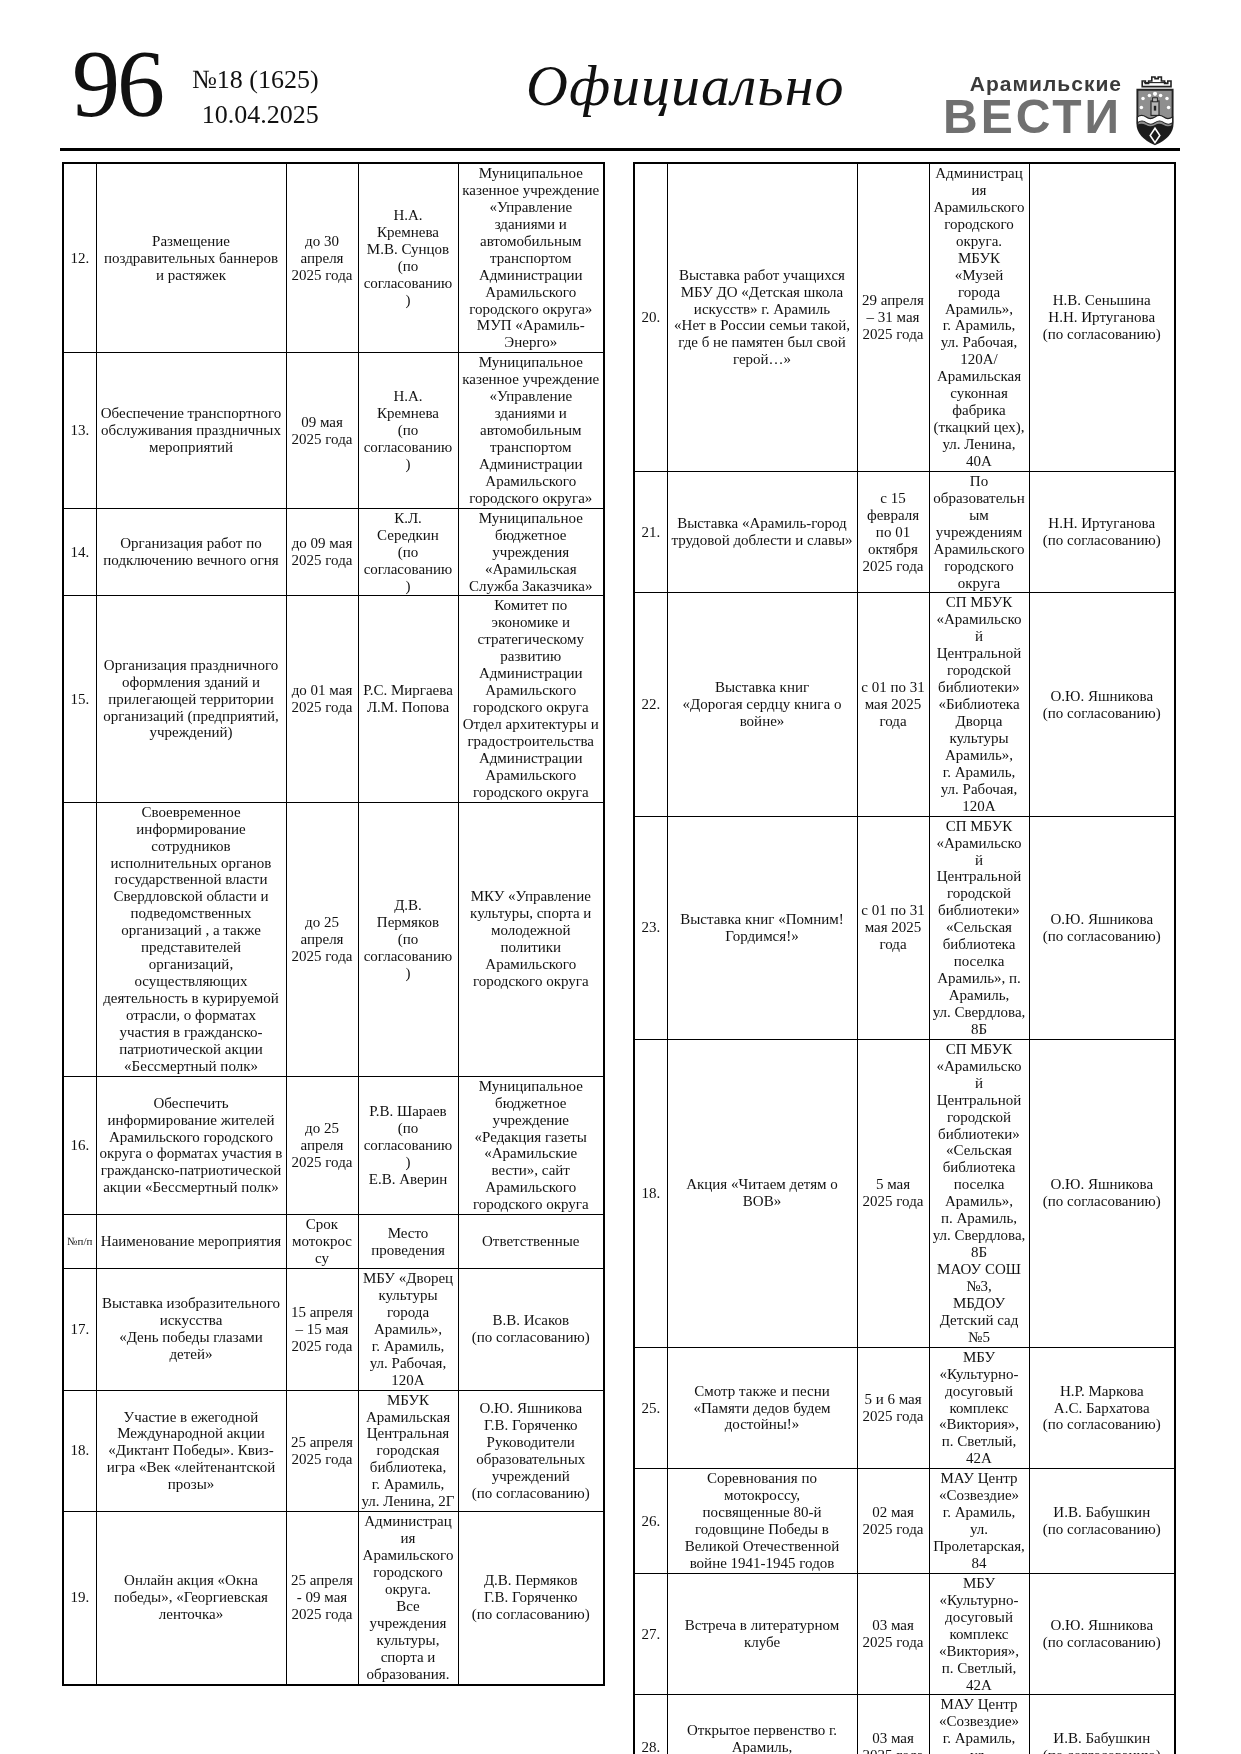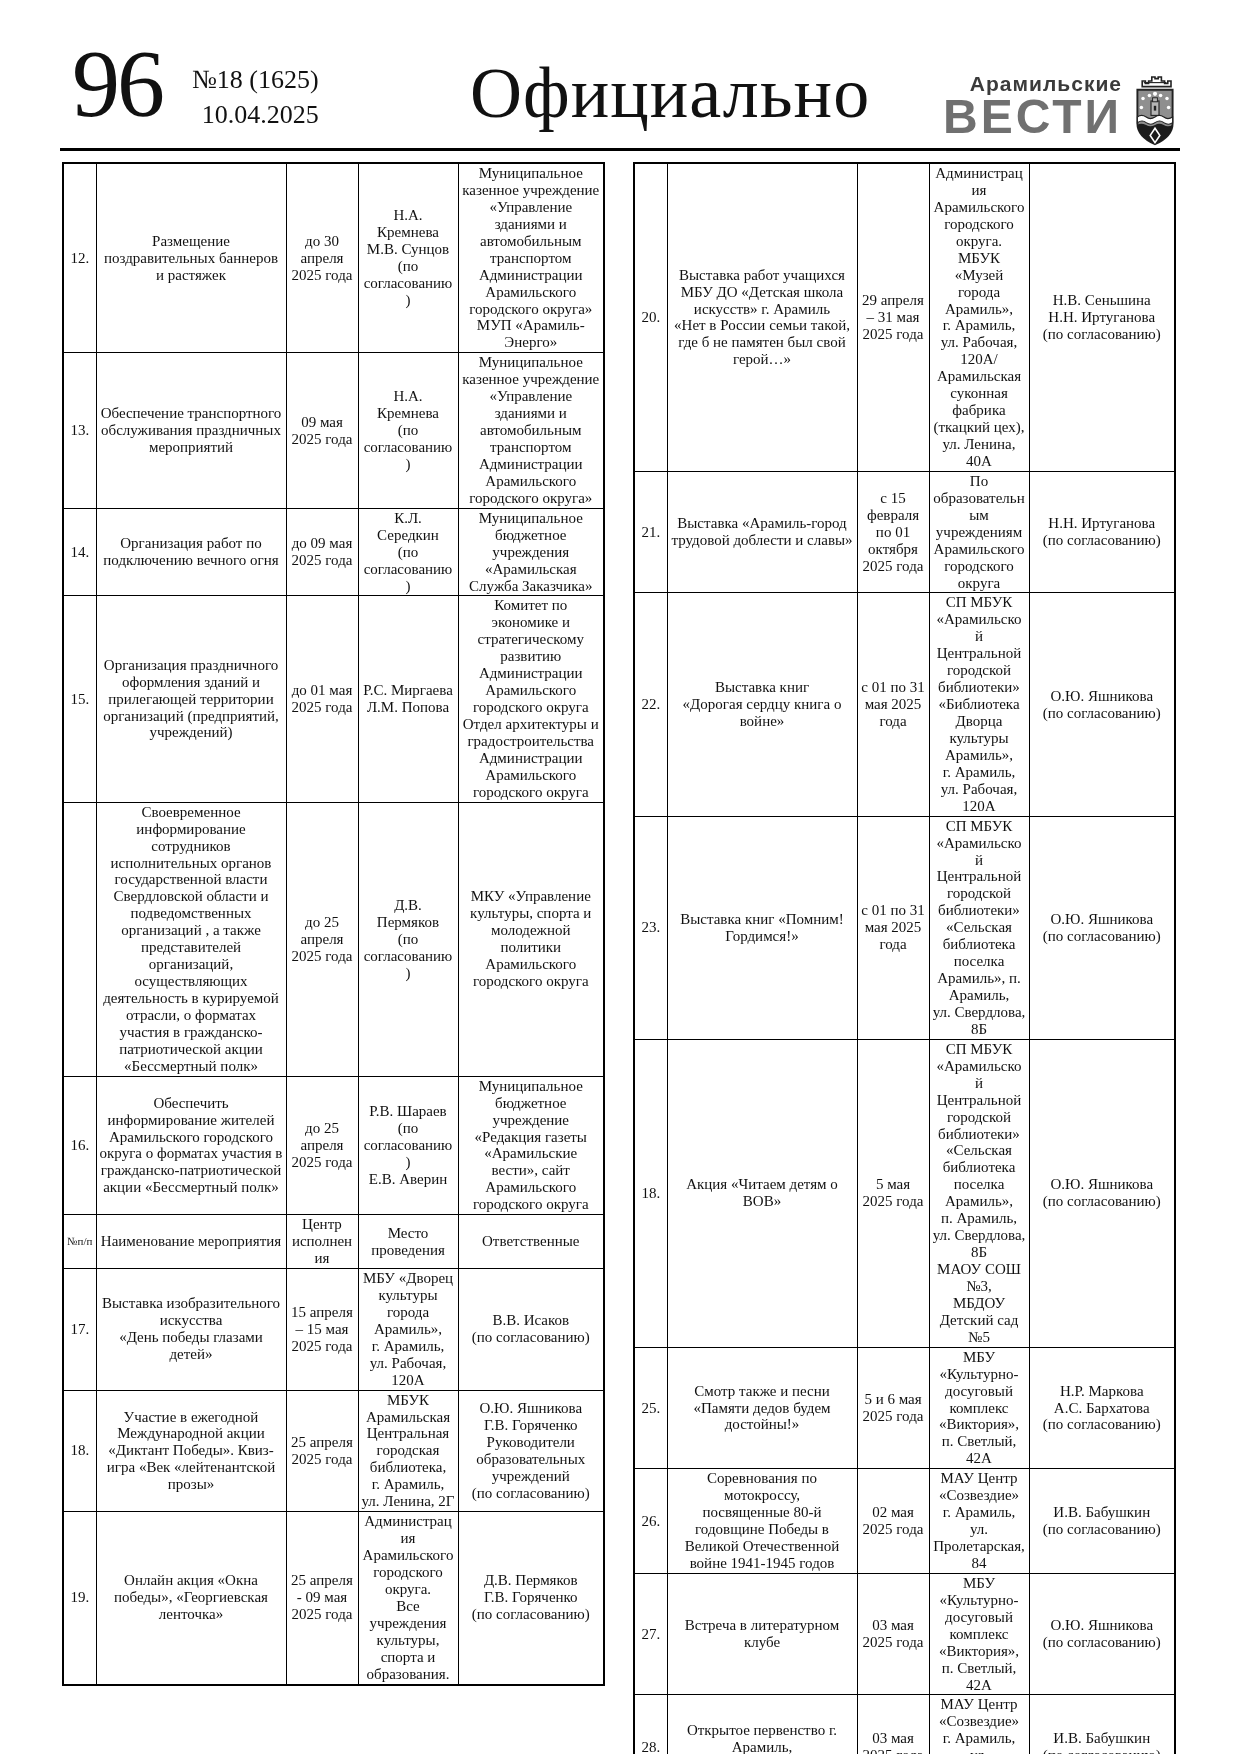"Официально" .section-name { font-size: 72px -> 58px; font-style: none -> italic; left: 470px -> 526px }
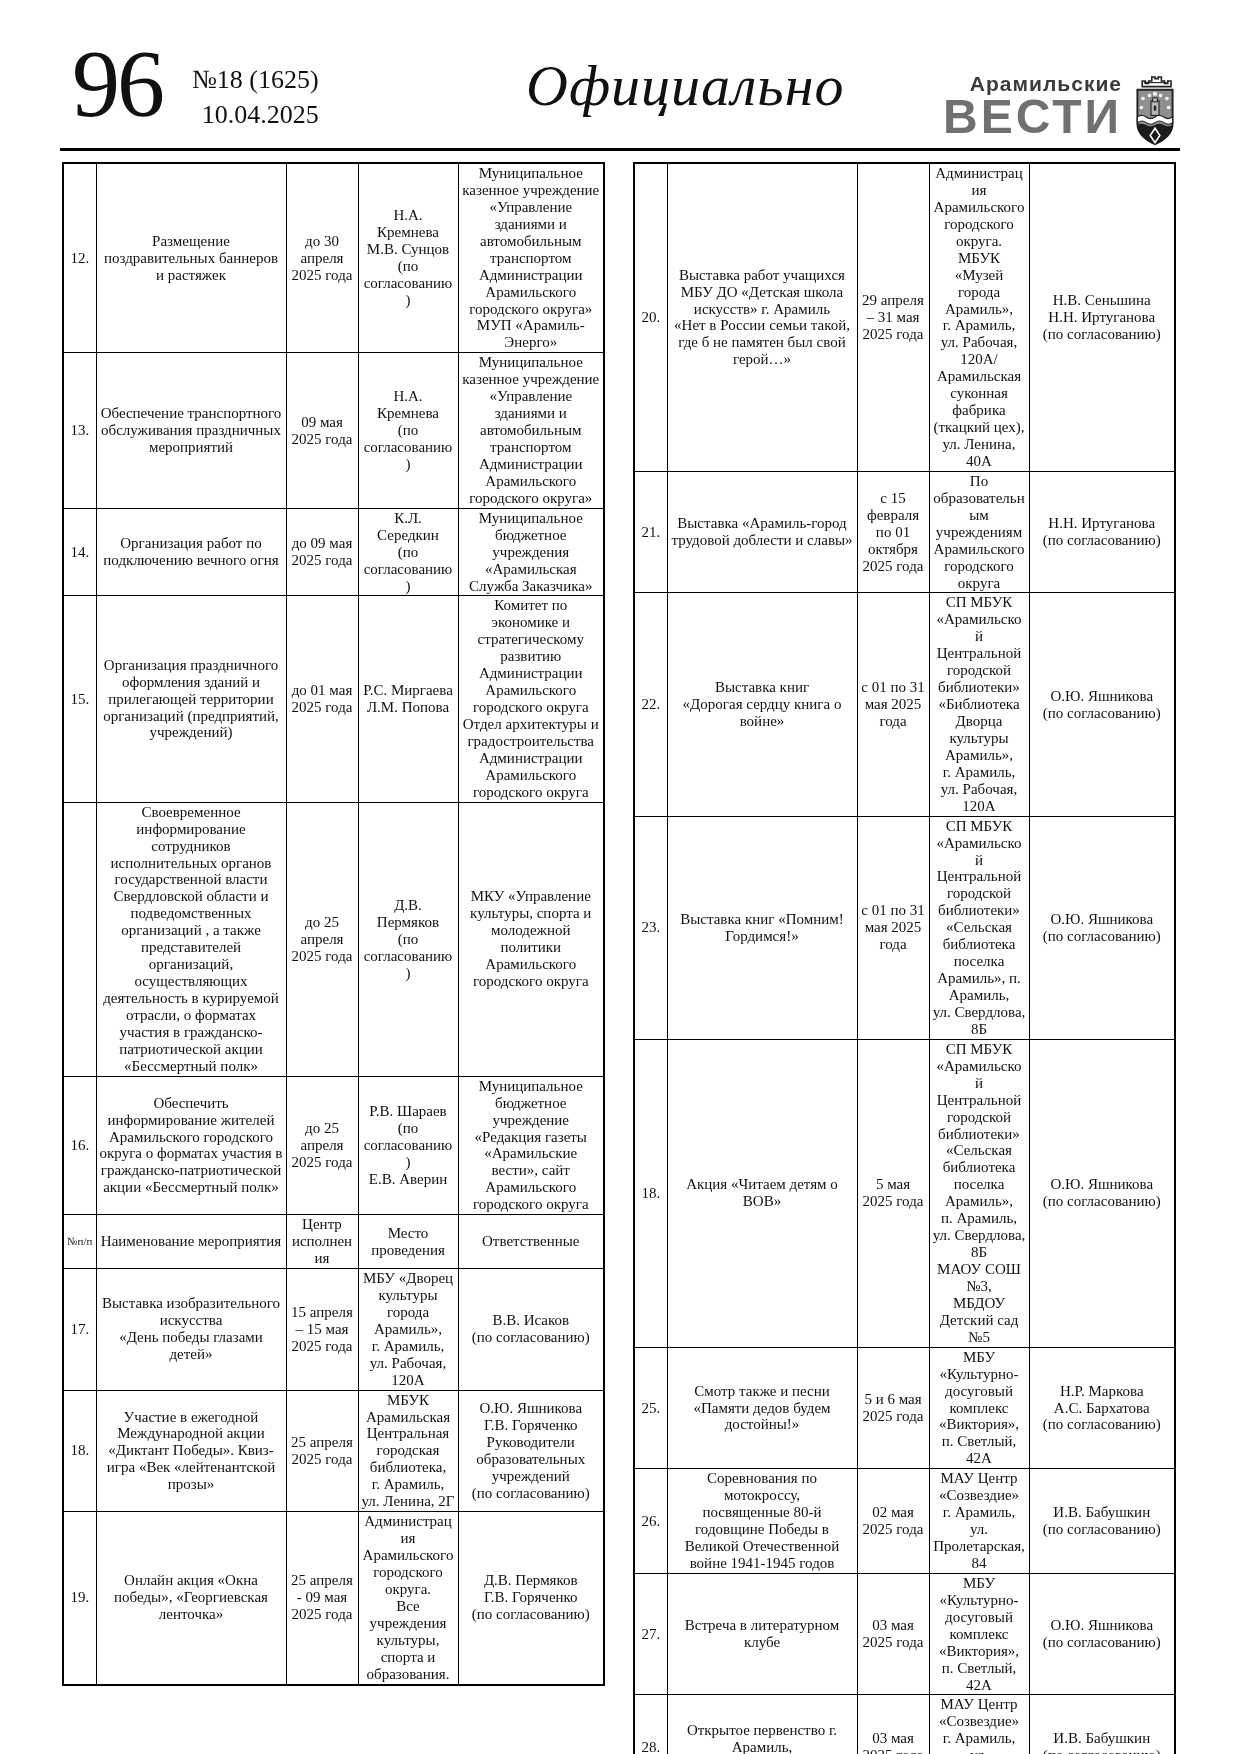"Центр исполнения" td { text: Центр исполнения -> Срок мотокроссу }
